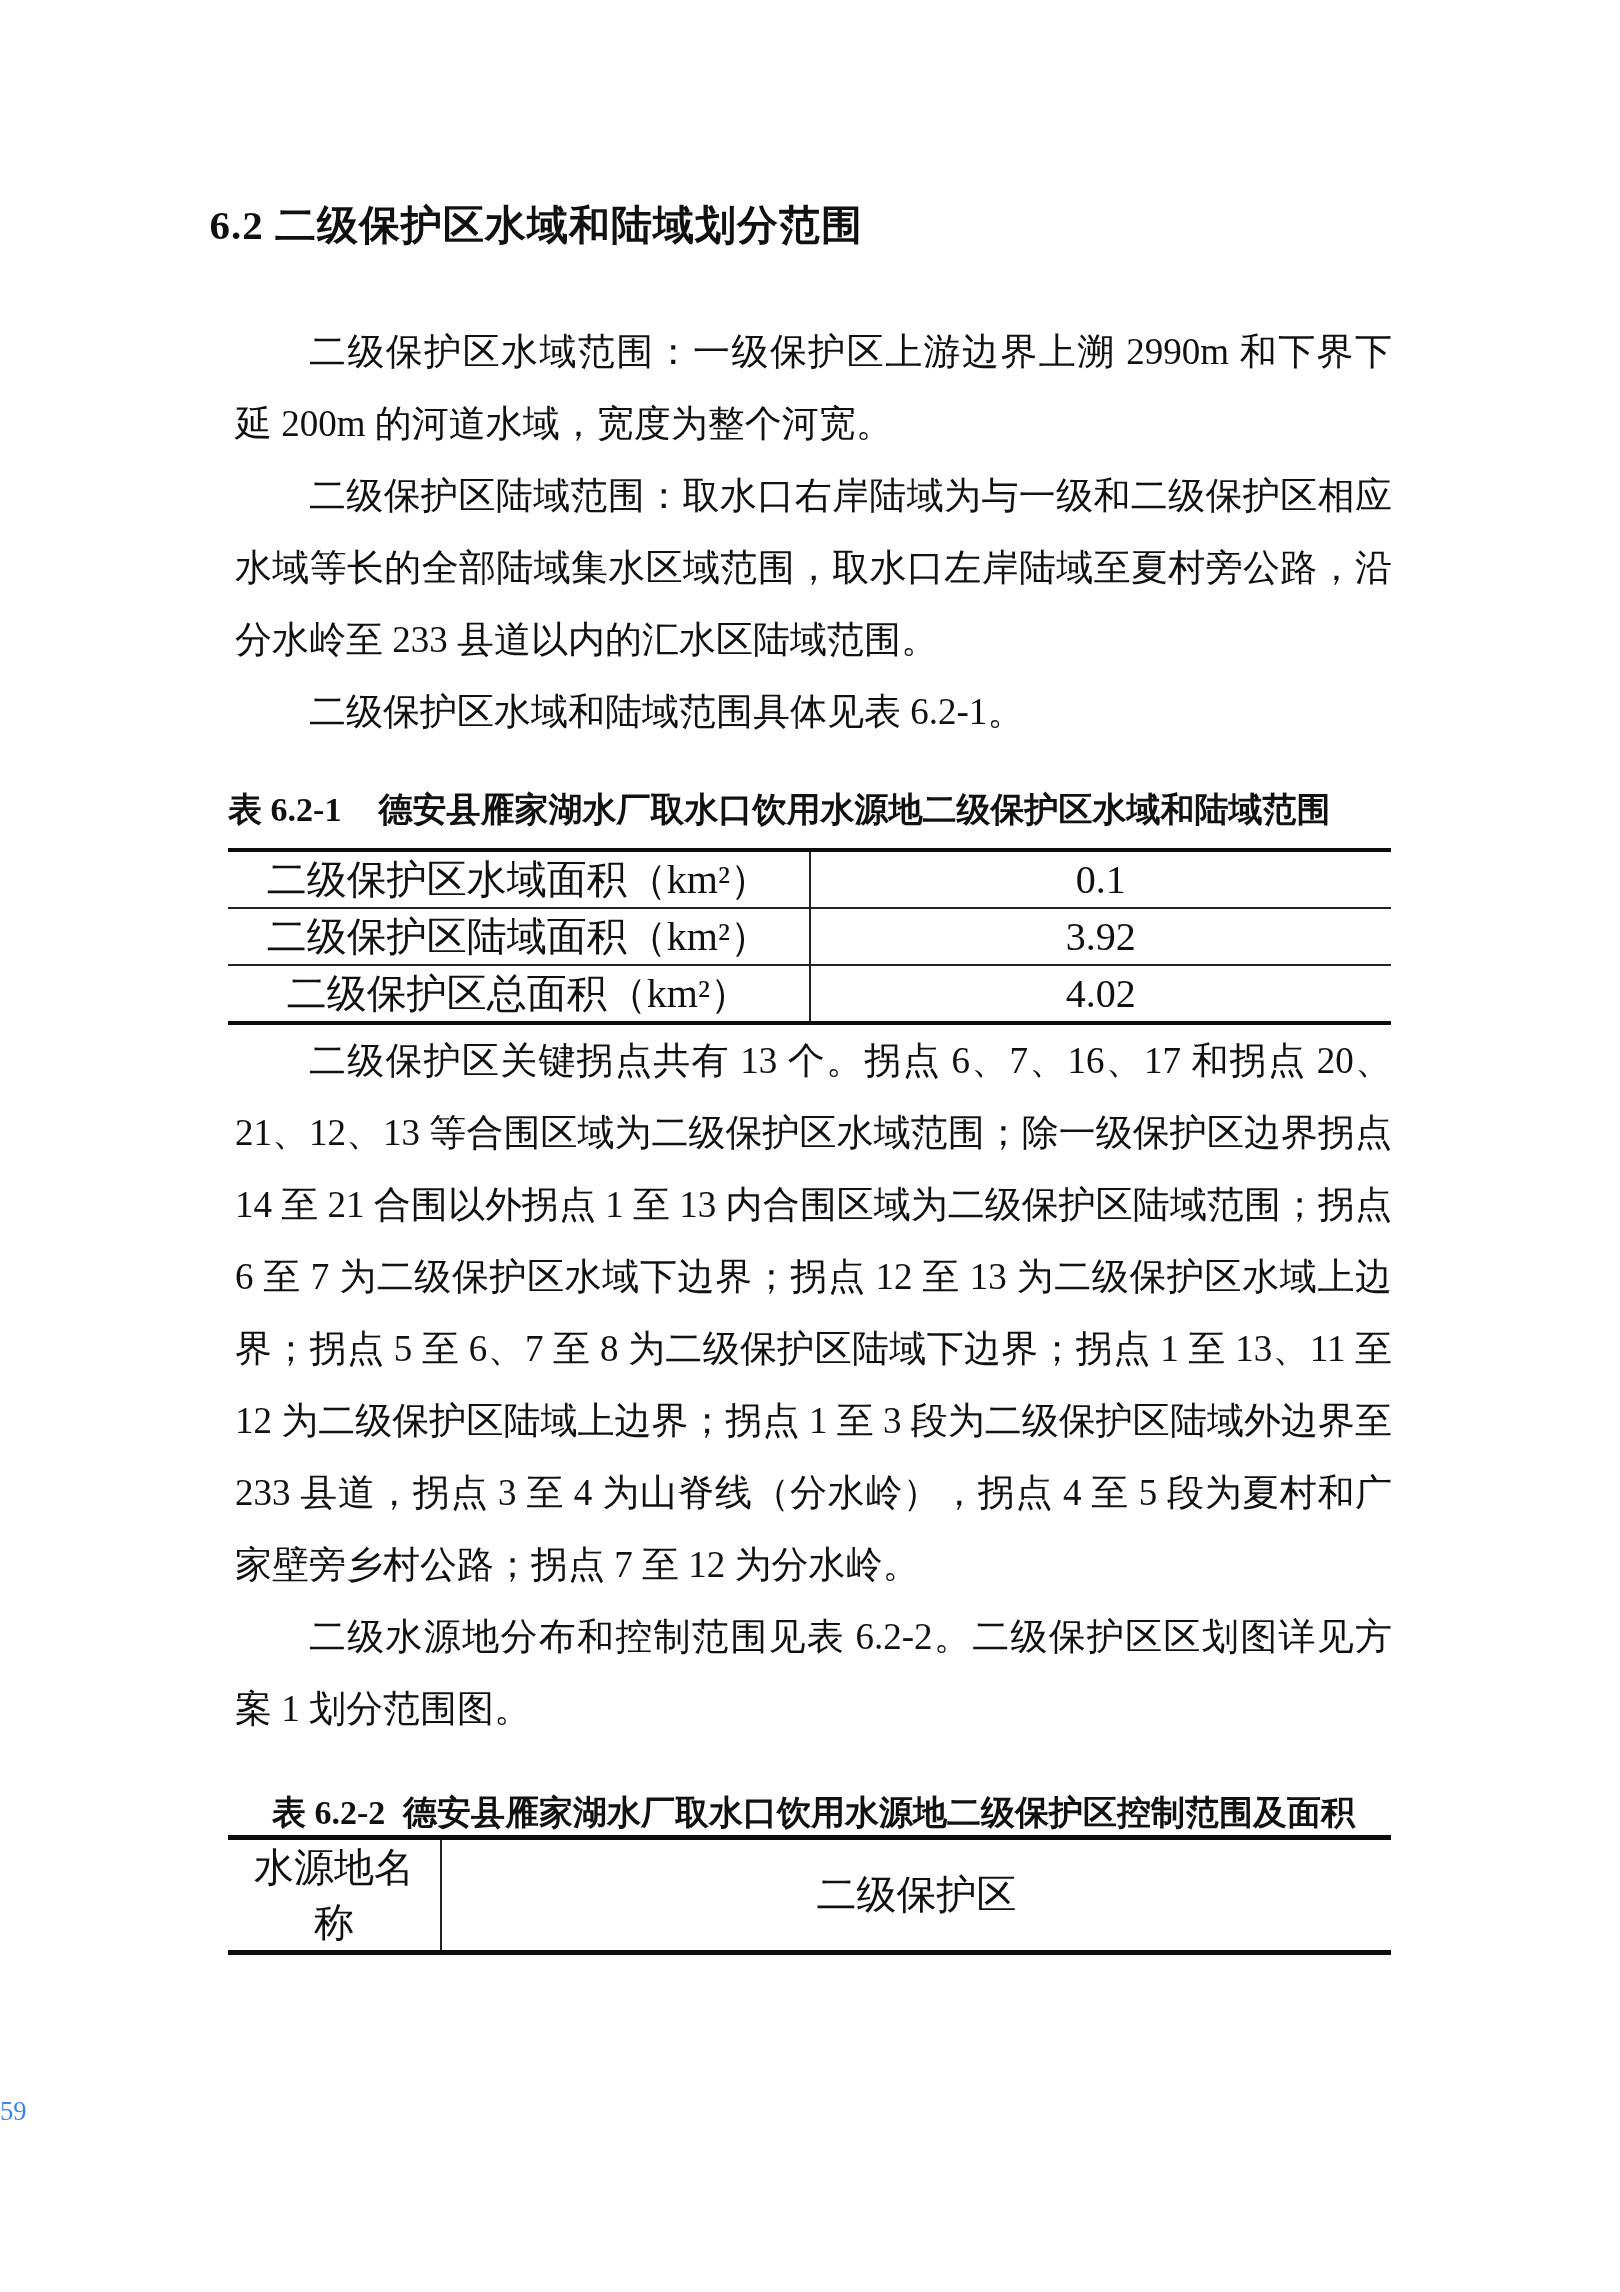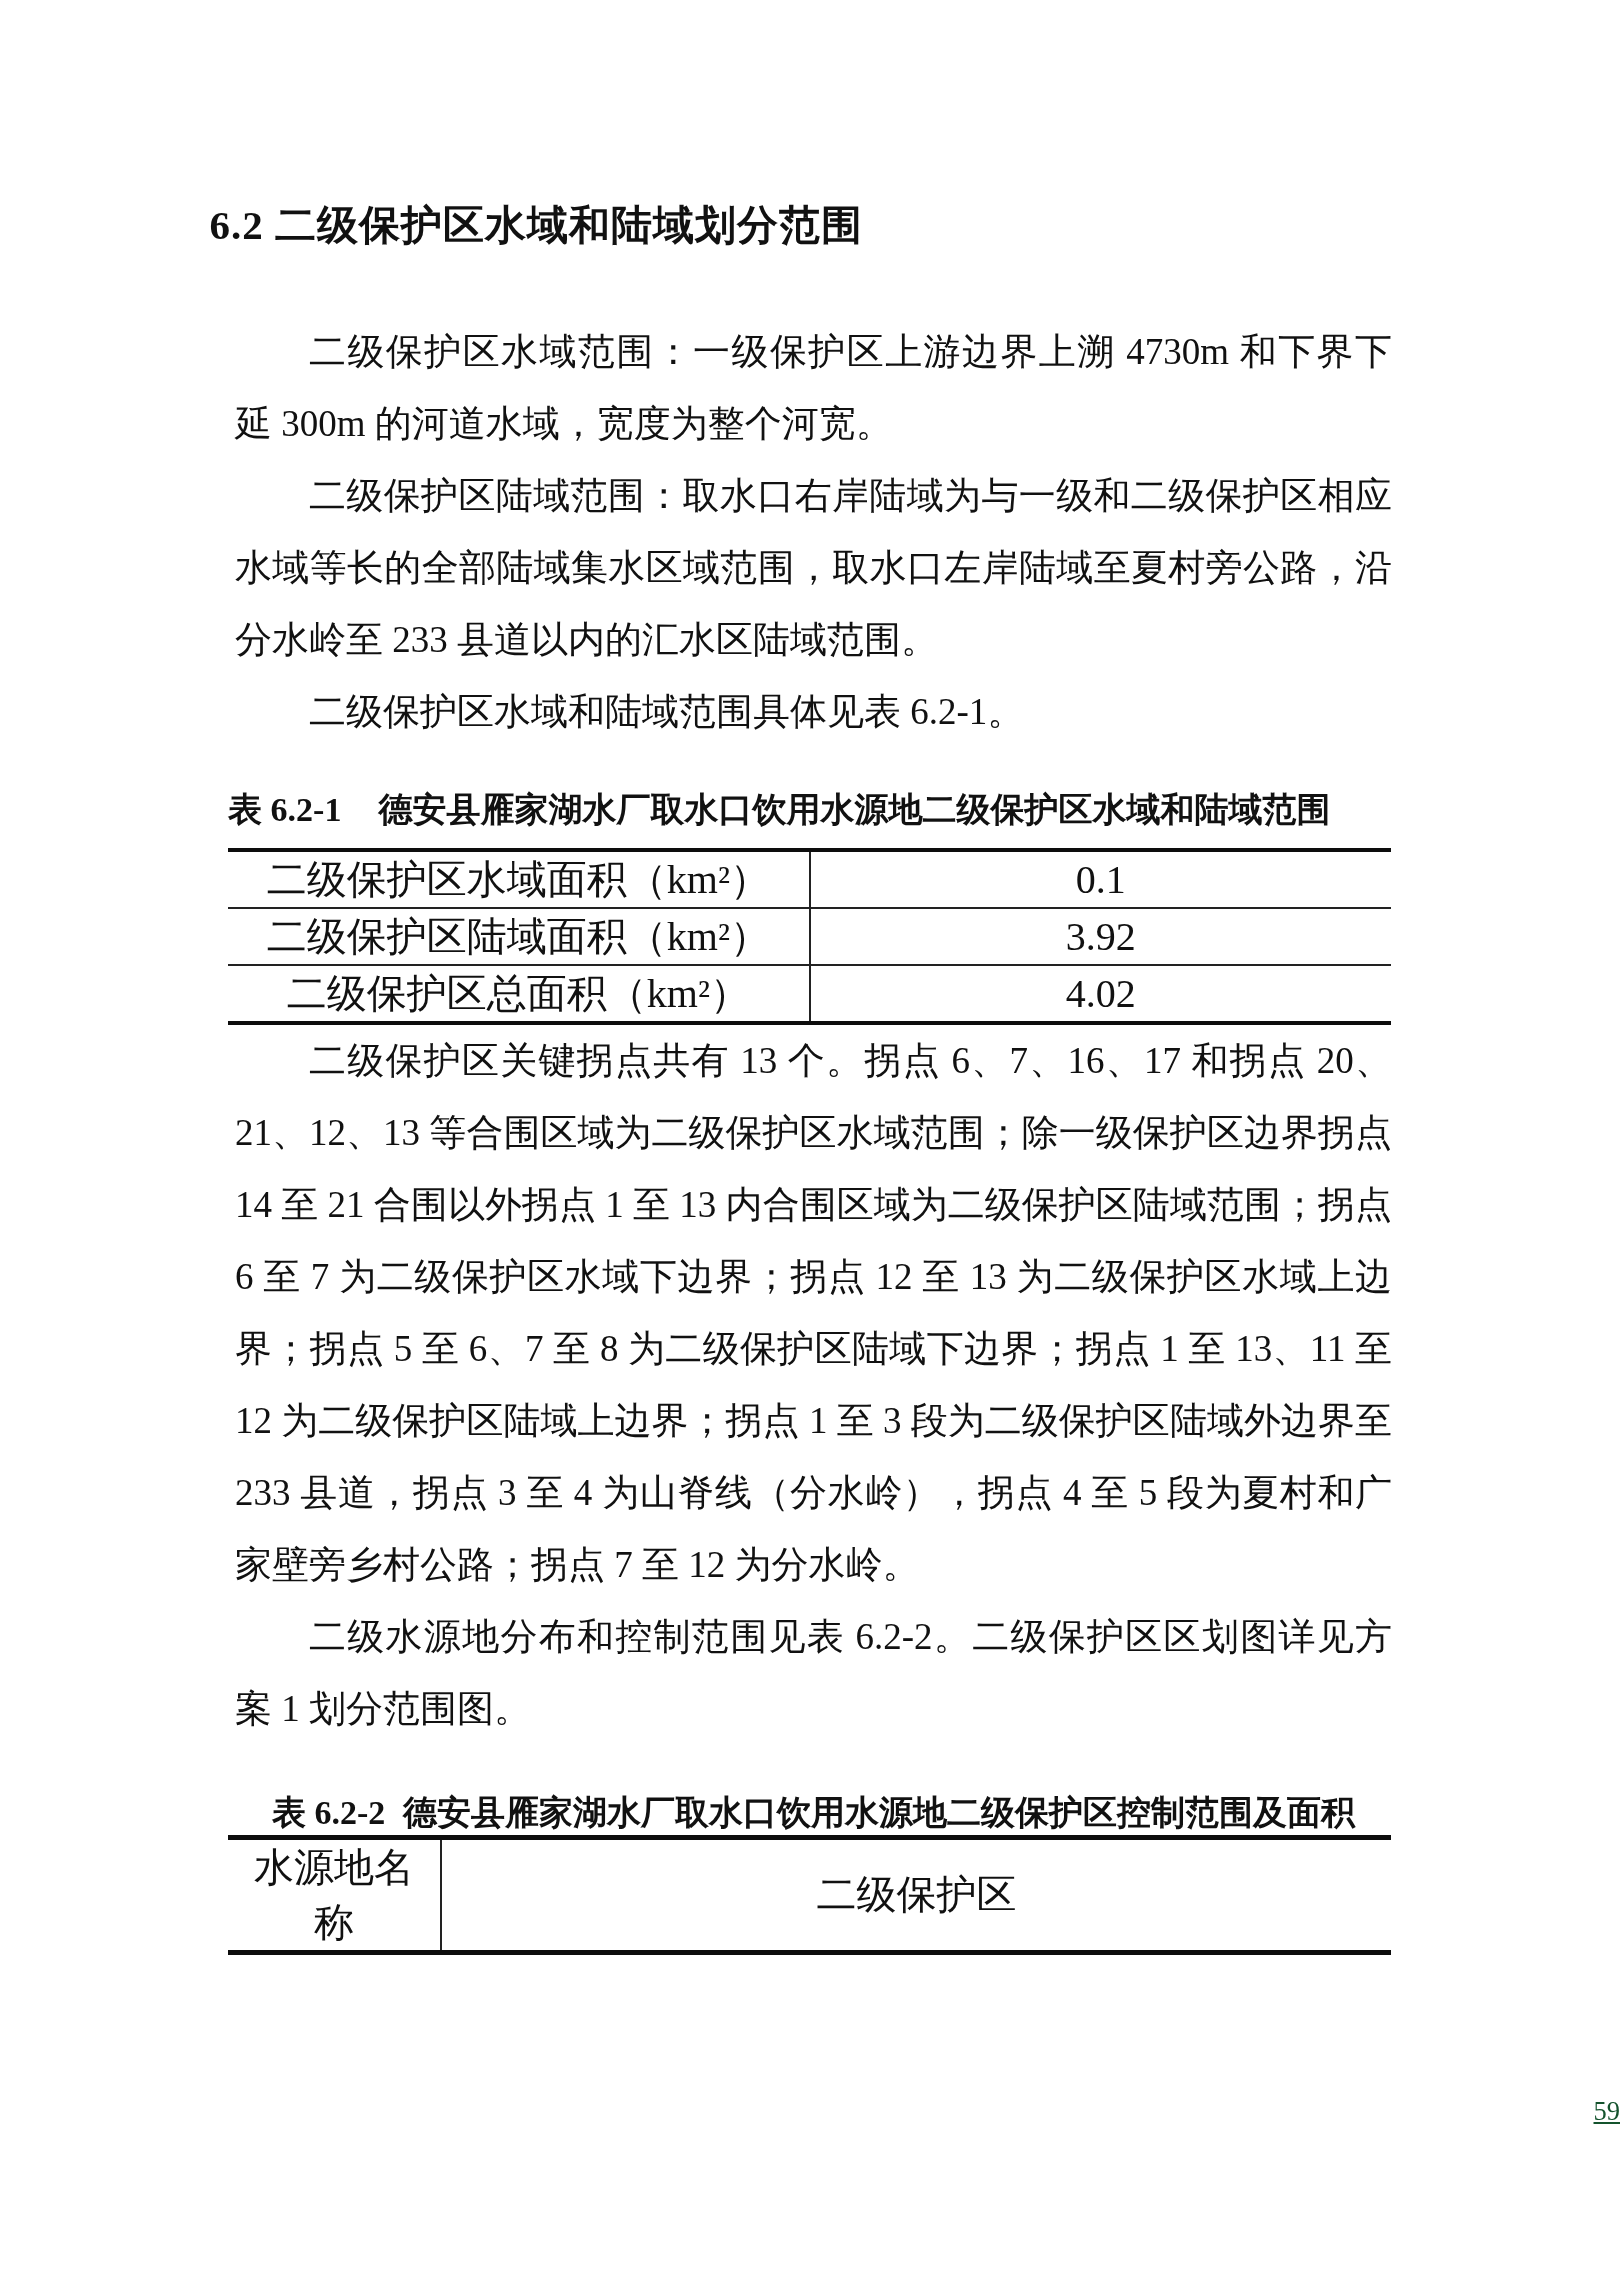"二级保护区水域范围：一级保护区上游边界上溯 4730m 和下界下延 300m" p.body-par { text: 4730m 和下界下延 300m -> 2990m 和下界下延 200m }
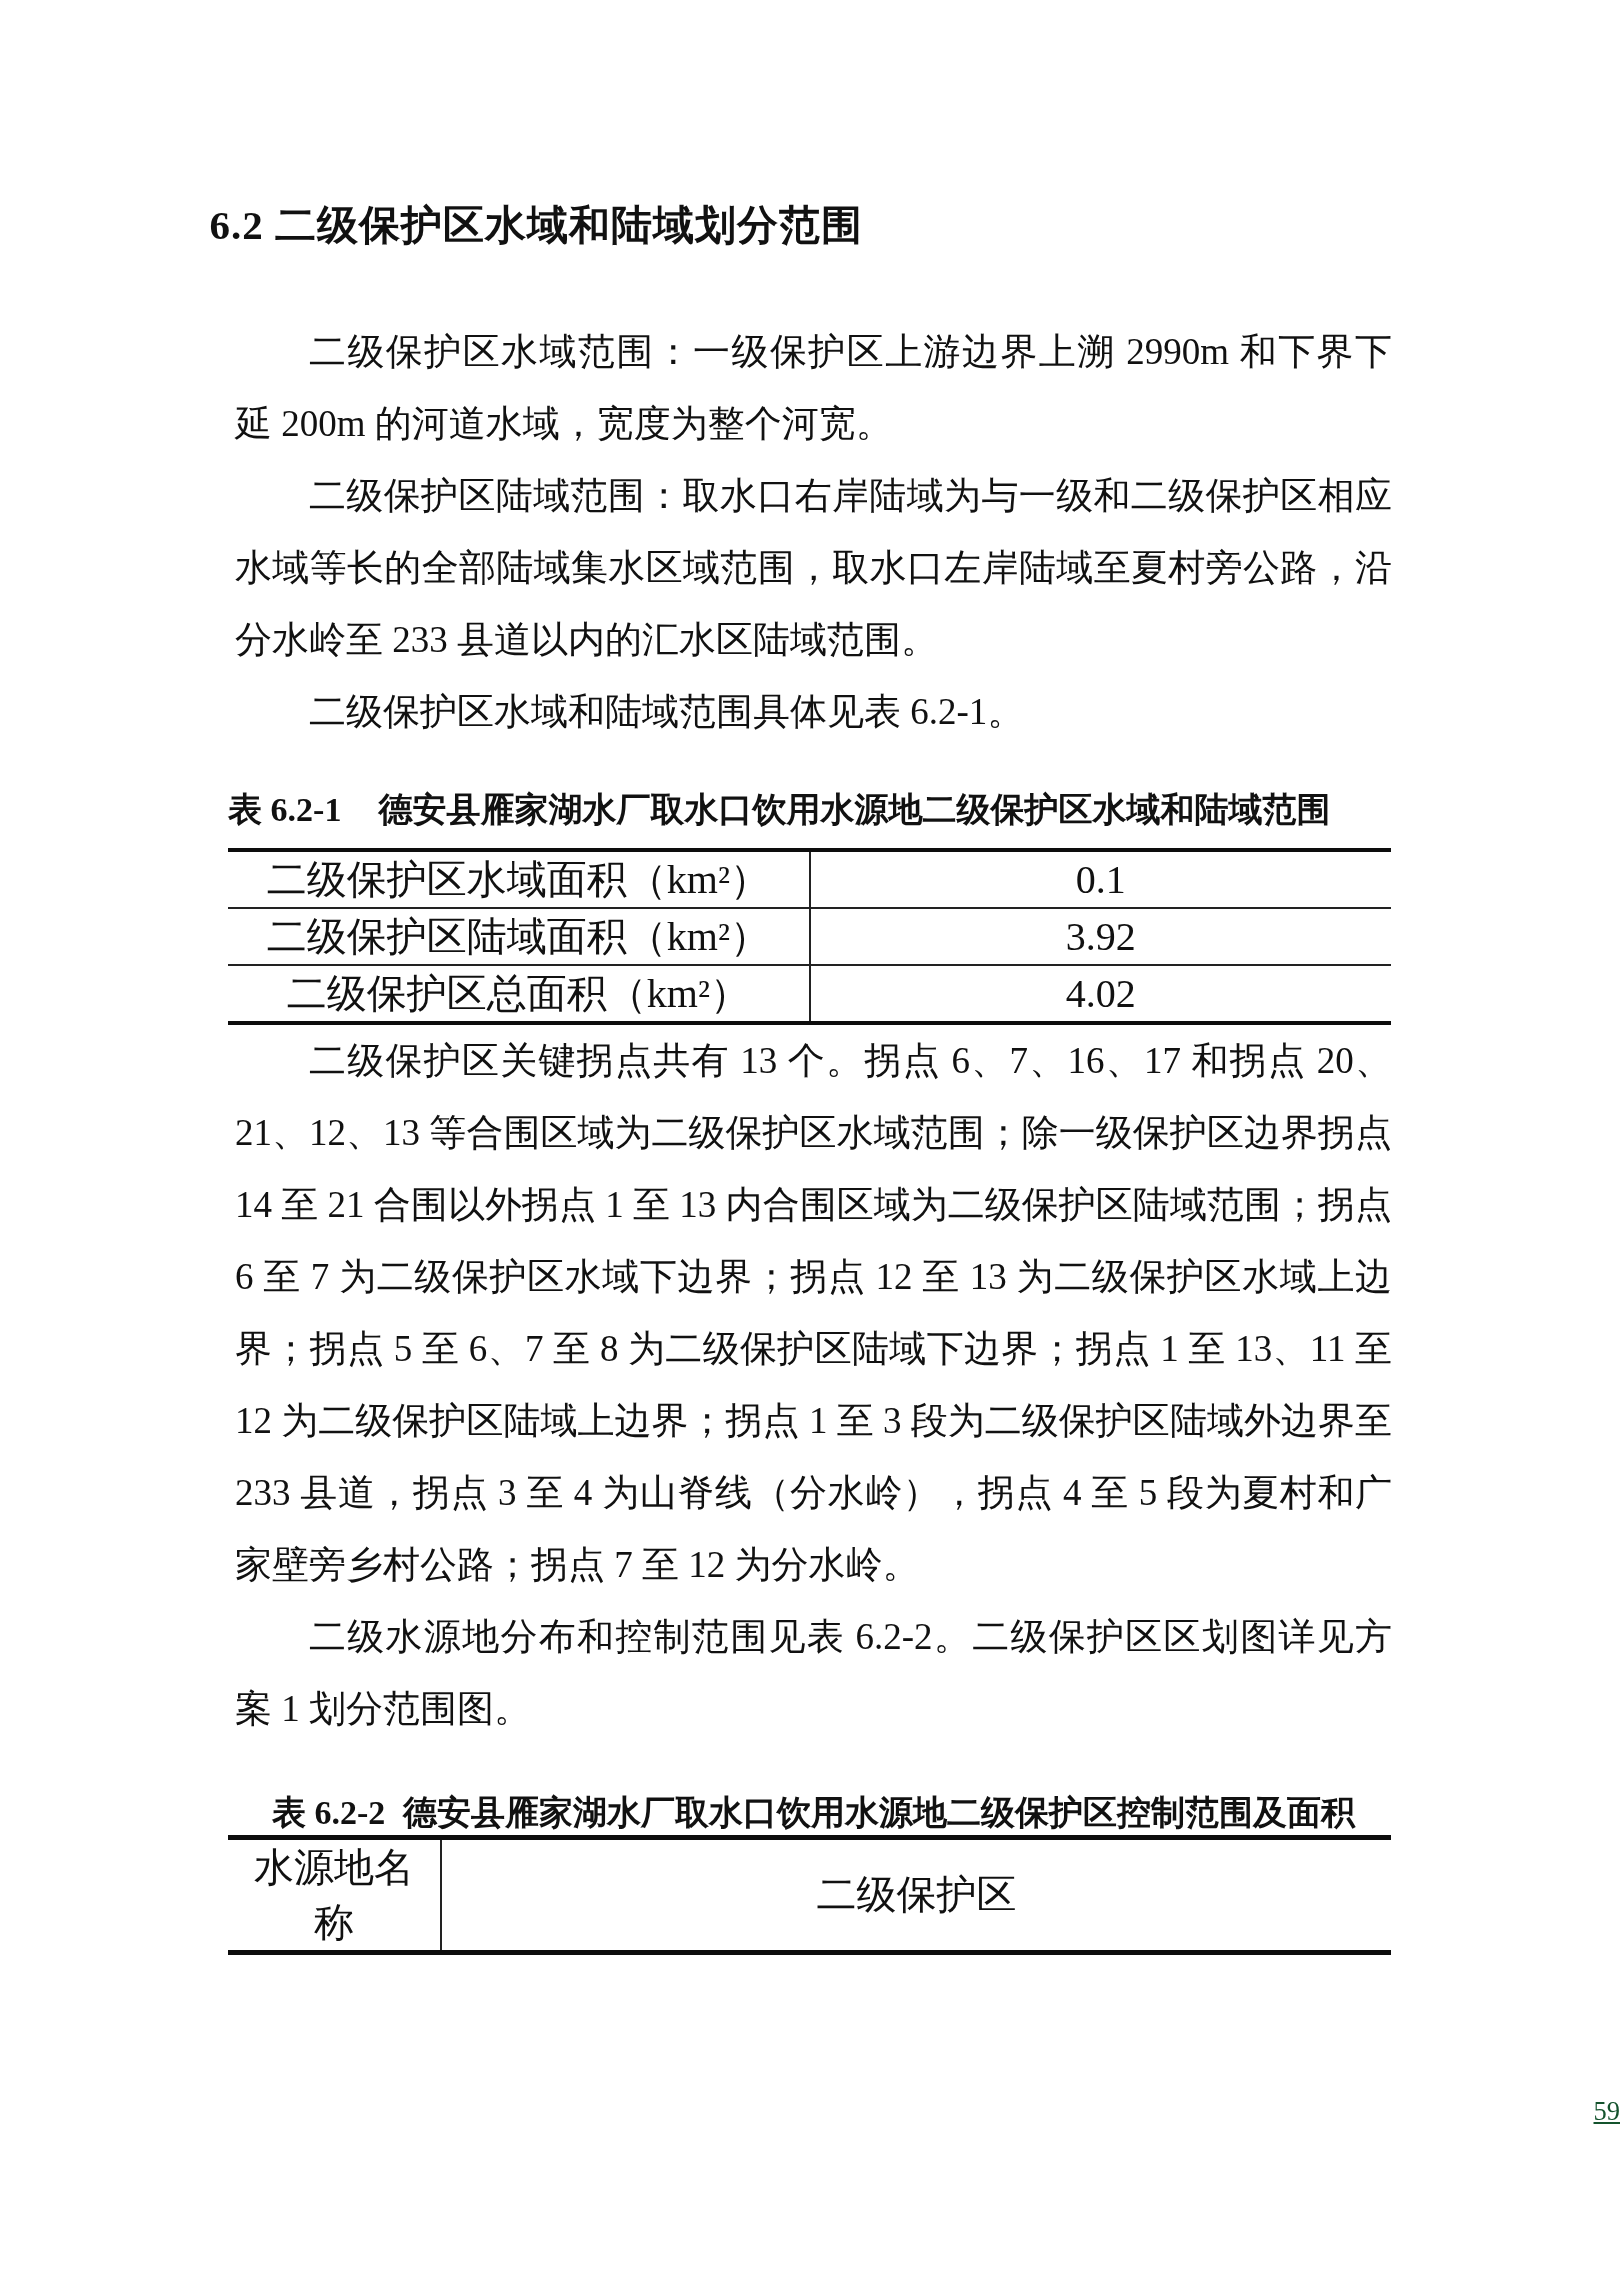"59" .page-number { color: #14532d -> #3b82f6; text-align: right -> left; text-decoration: underline -> none }
